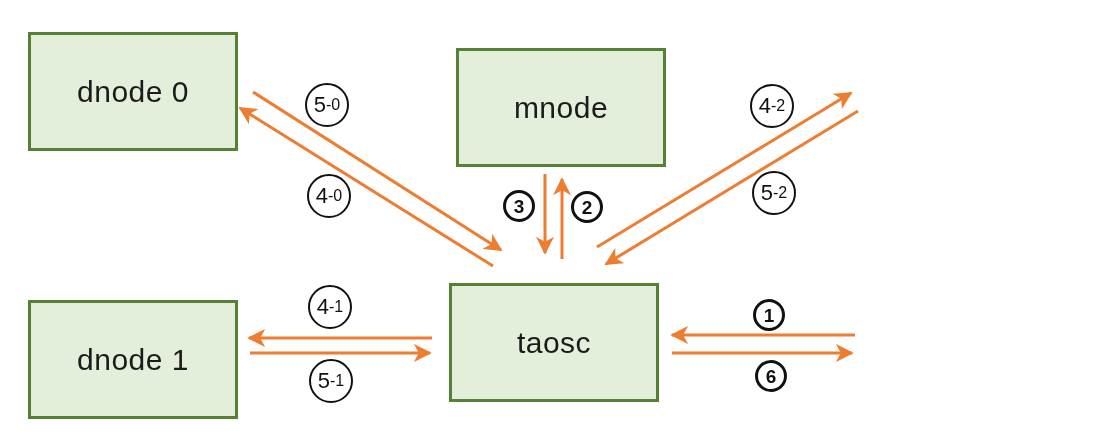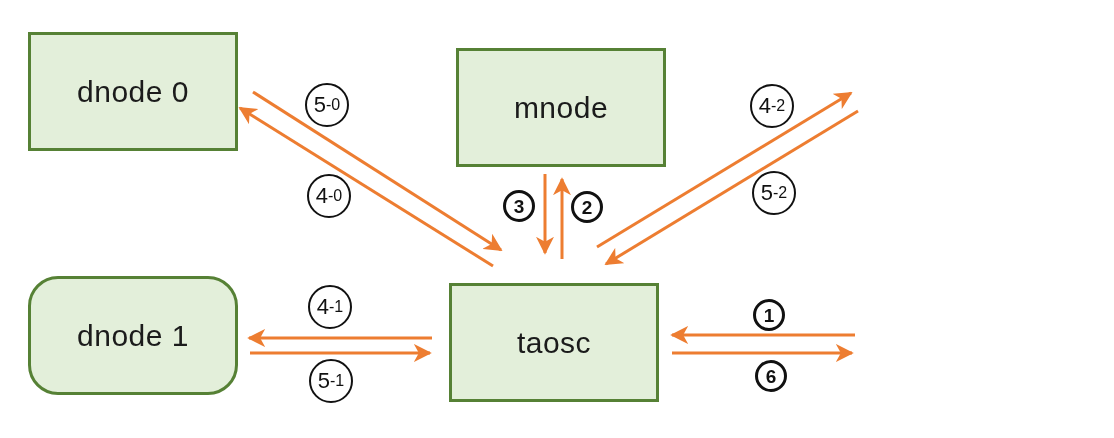"dnode 1" div.node { border-radius: 30px -> none; top: 276px -> 300px }
